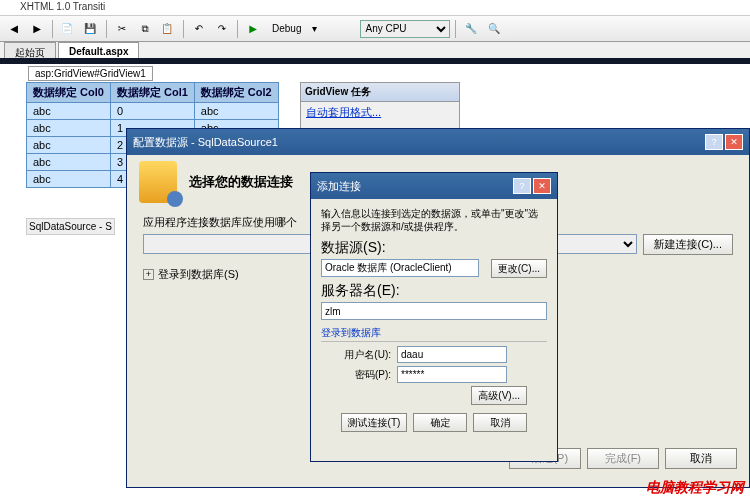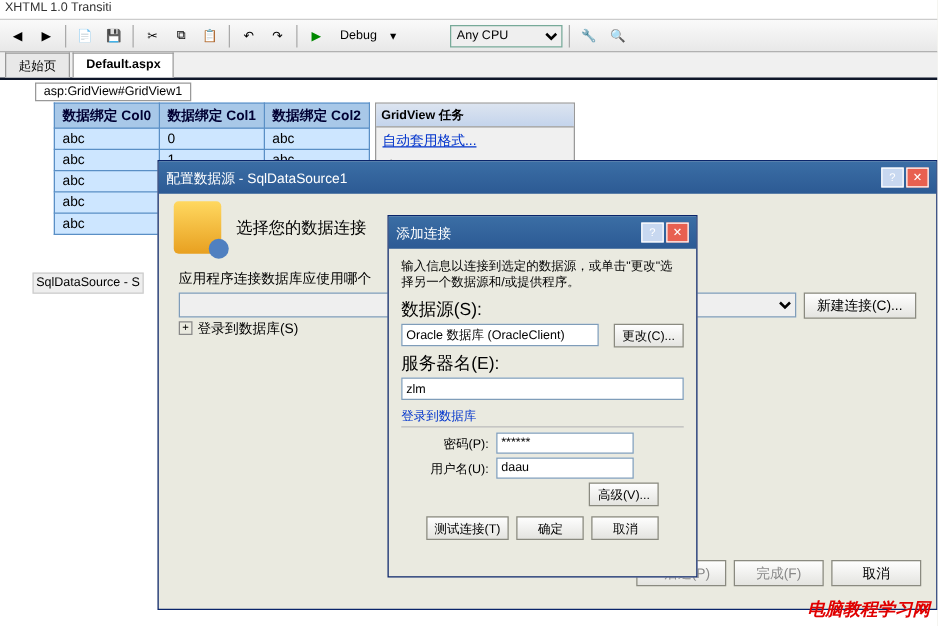"XHTML 1.0 Transiti" .top-bar { padding: 1px 4px -> 1px 20px }
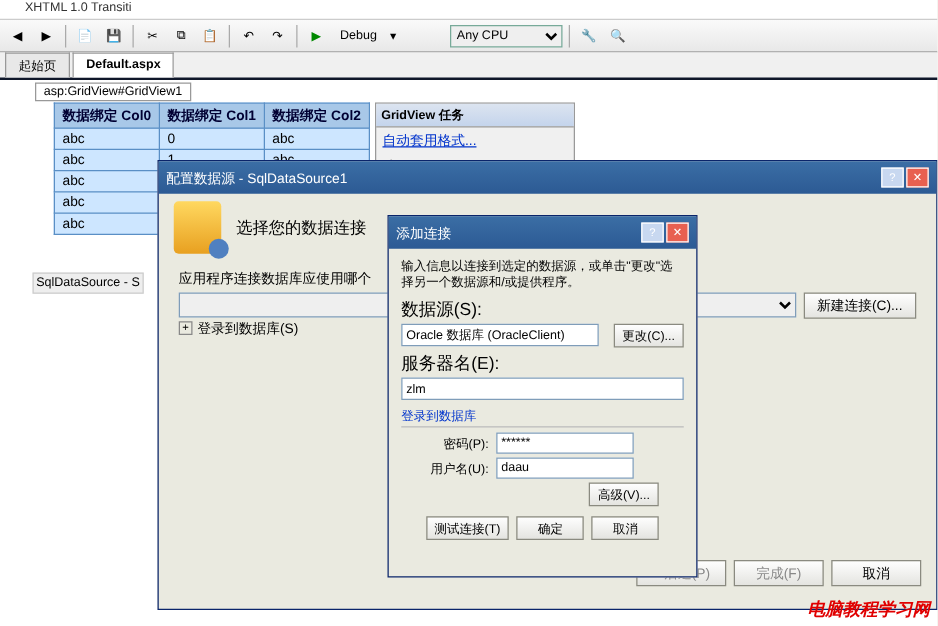"起始页" .tabs { border-bottom: 2px solid #0f172a -> 6px solid #0f172a }
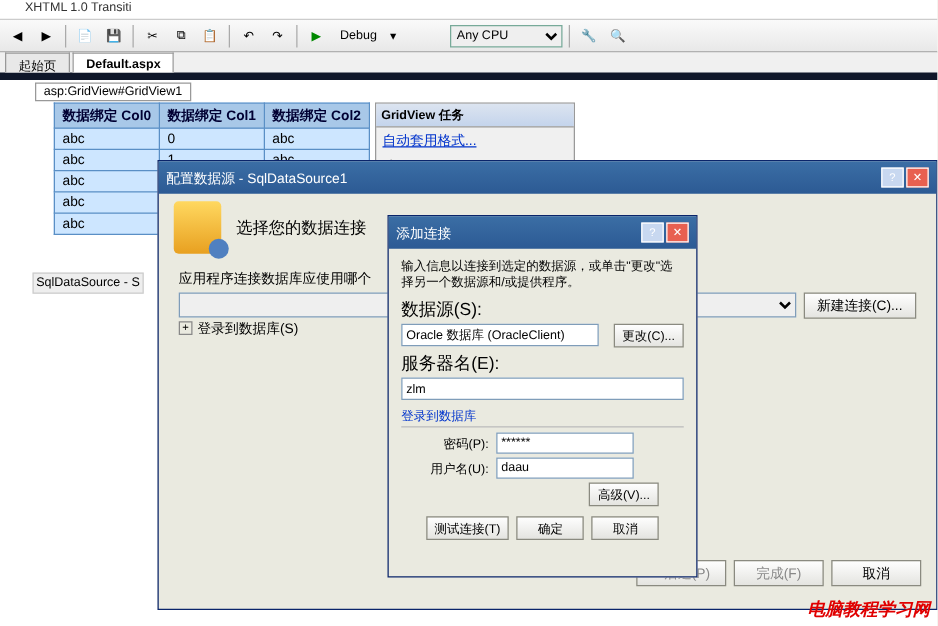"数据绑定 Col0" .grid-area { margin: 18px 0 0 43px -> 18px 0 0 26px }
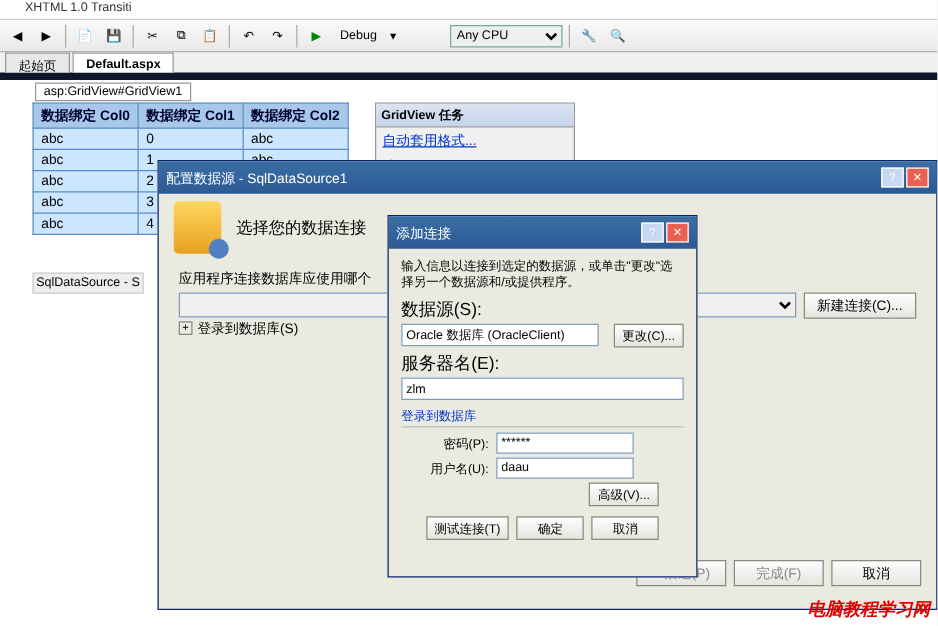"选择您的数据连接" .wiz-head-txt { font-weight: normal -> bold }
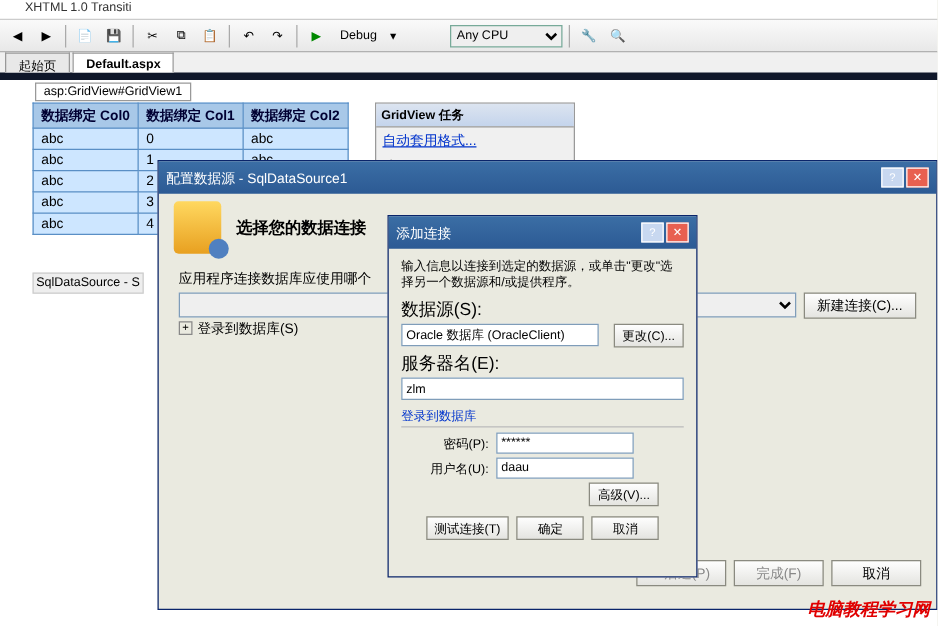"新建连接(C)..." .wiz-row { margin-bottom: 0 -> 12px }
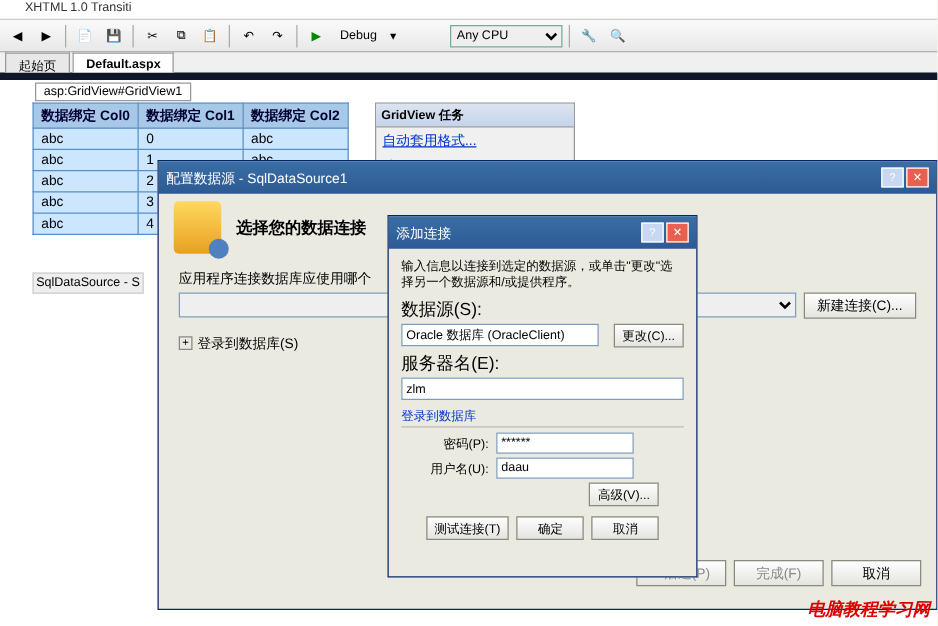"密码(P):" div.frm-row { order: before "用户名(U):" -> after "用户名(U):" }
